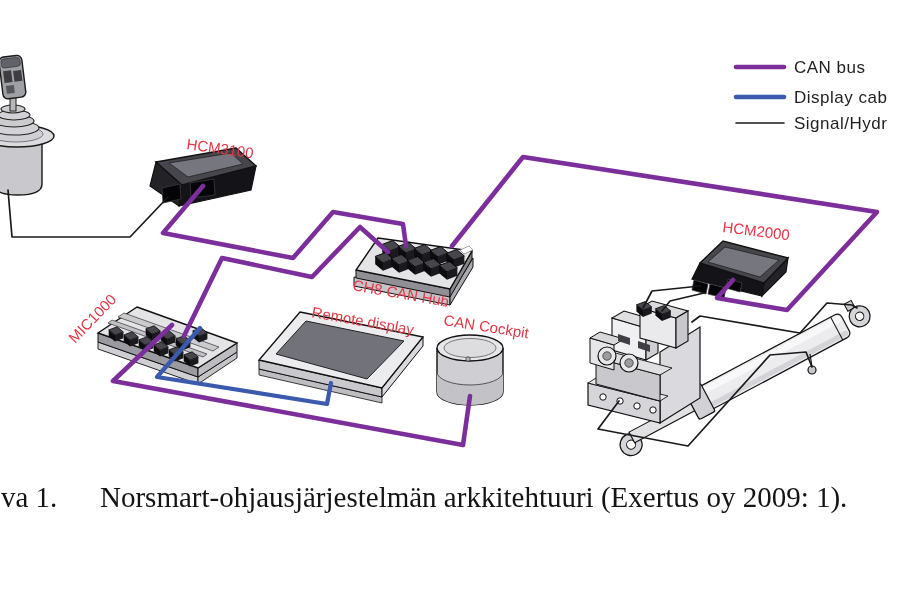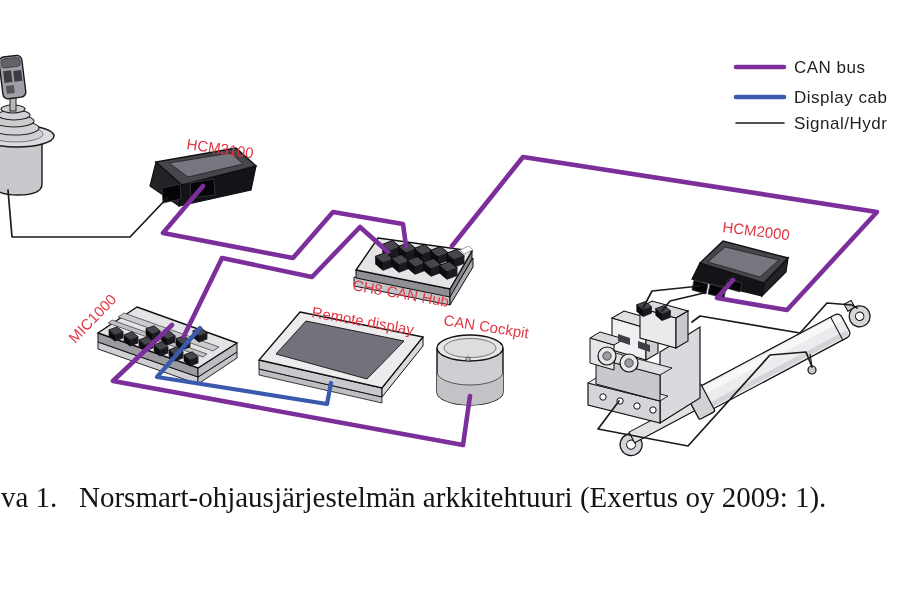"Norsmart-ohjausjärjestelmän" .caption .txt { left: 79px -> 100px }
